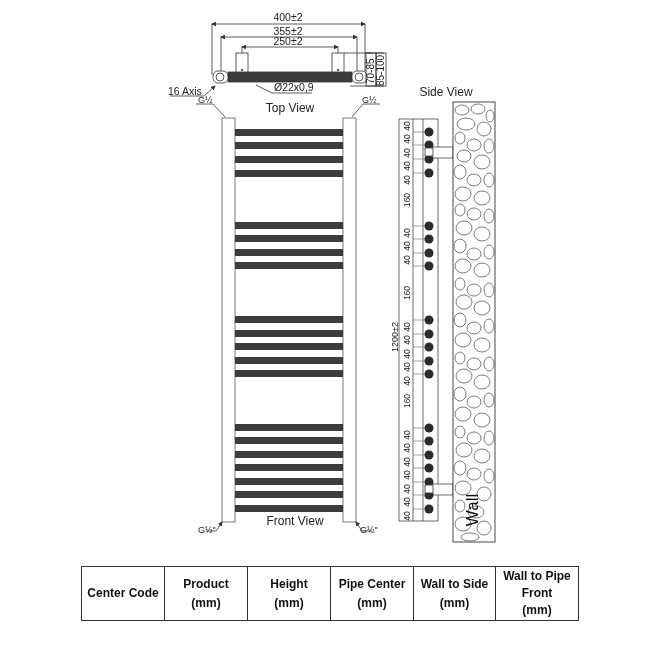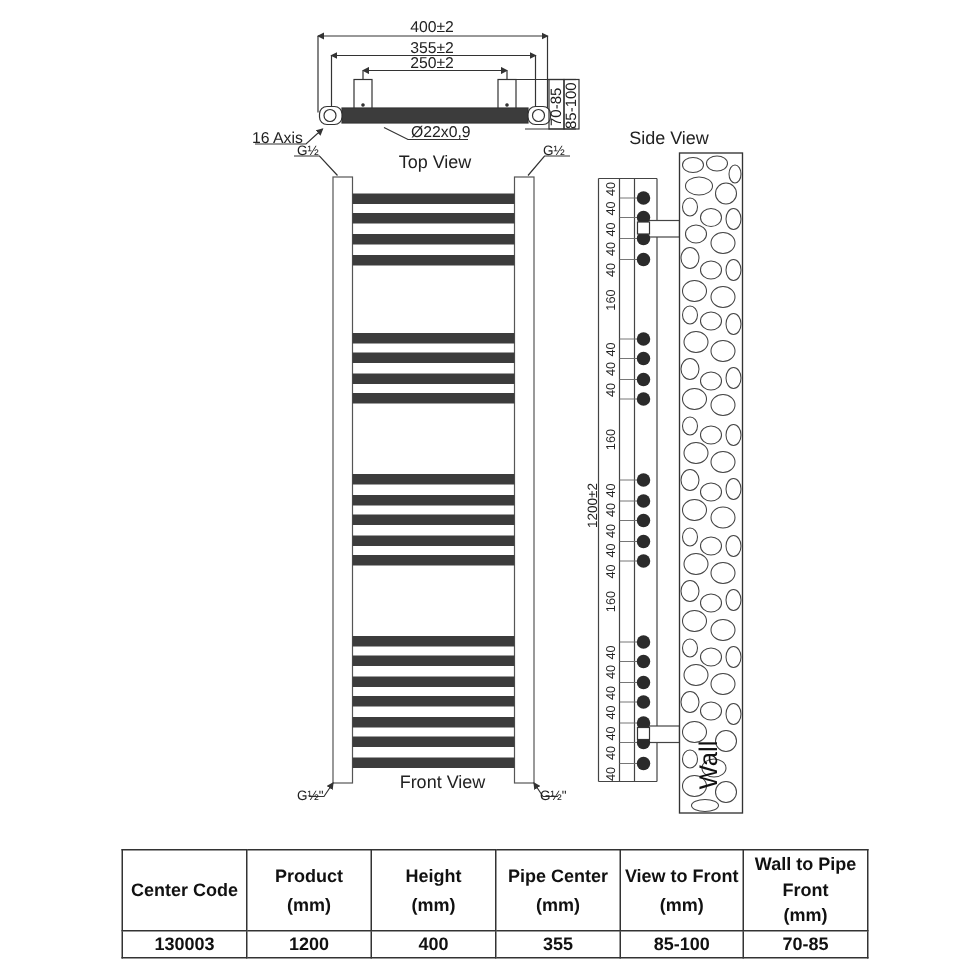"View to Front" span.hdr-line { text: View to Front -> Wall to Side }
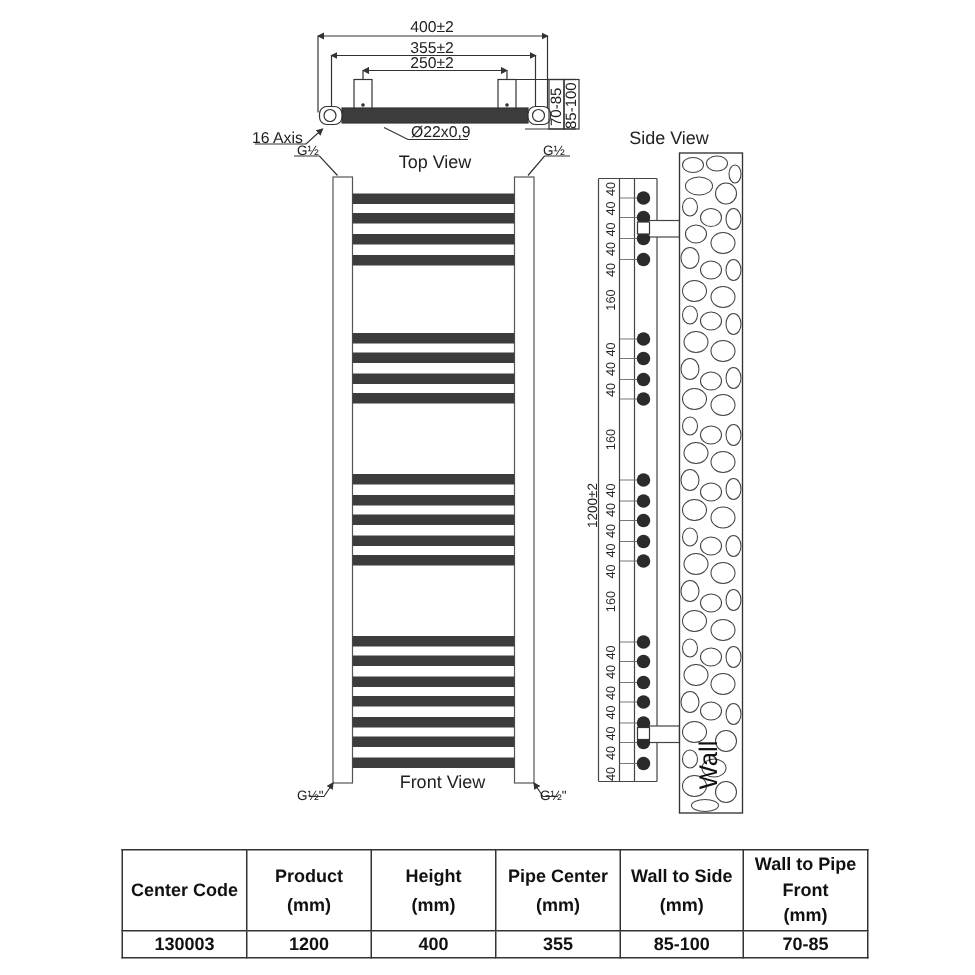"130003" tr { html: <tr> <td>130003</td> <td>1200</td> <td>400</td> <td>355</td> <td>85-100</td> <td>70-85</td> </tr> -> none }
